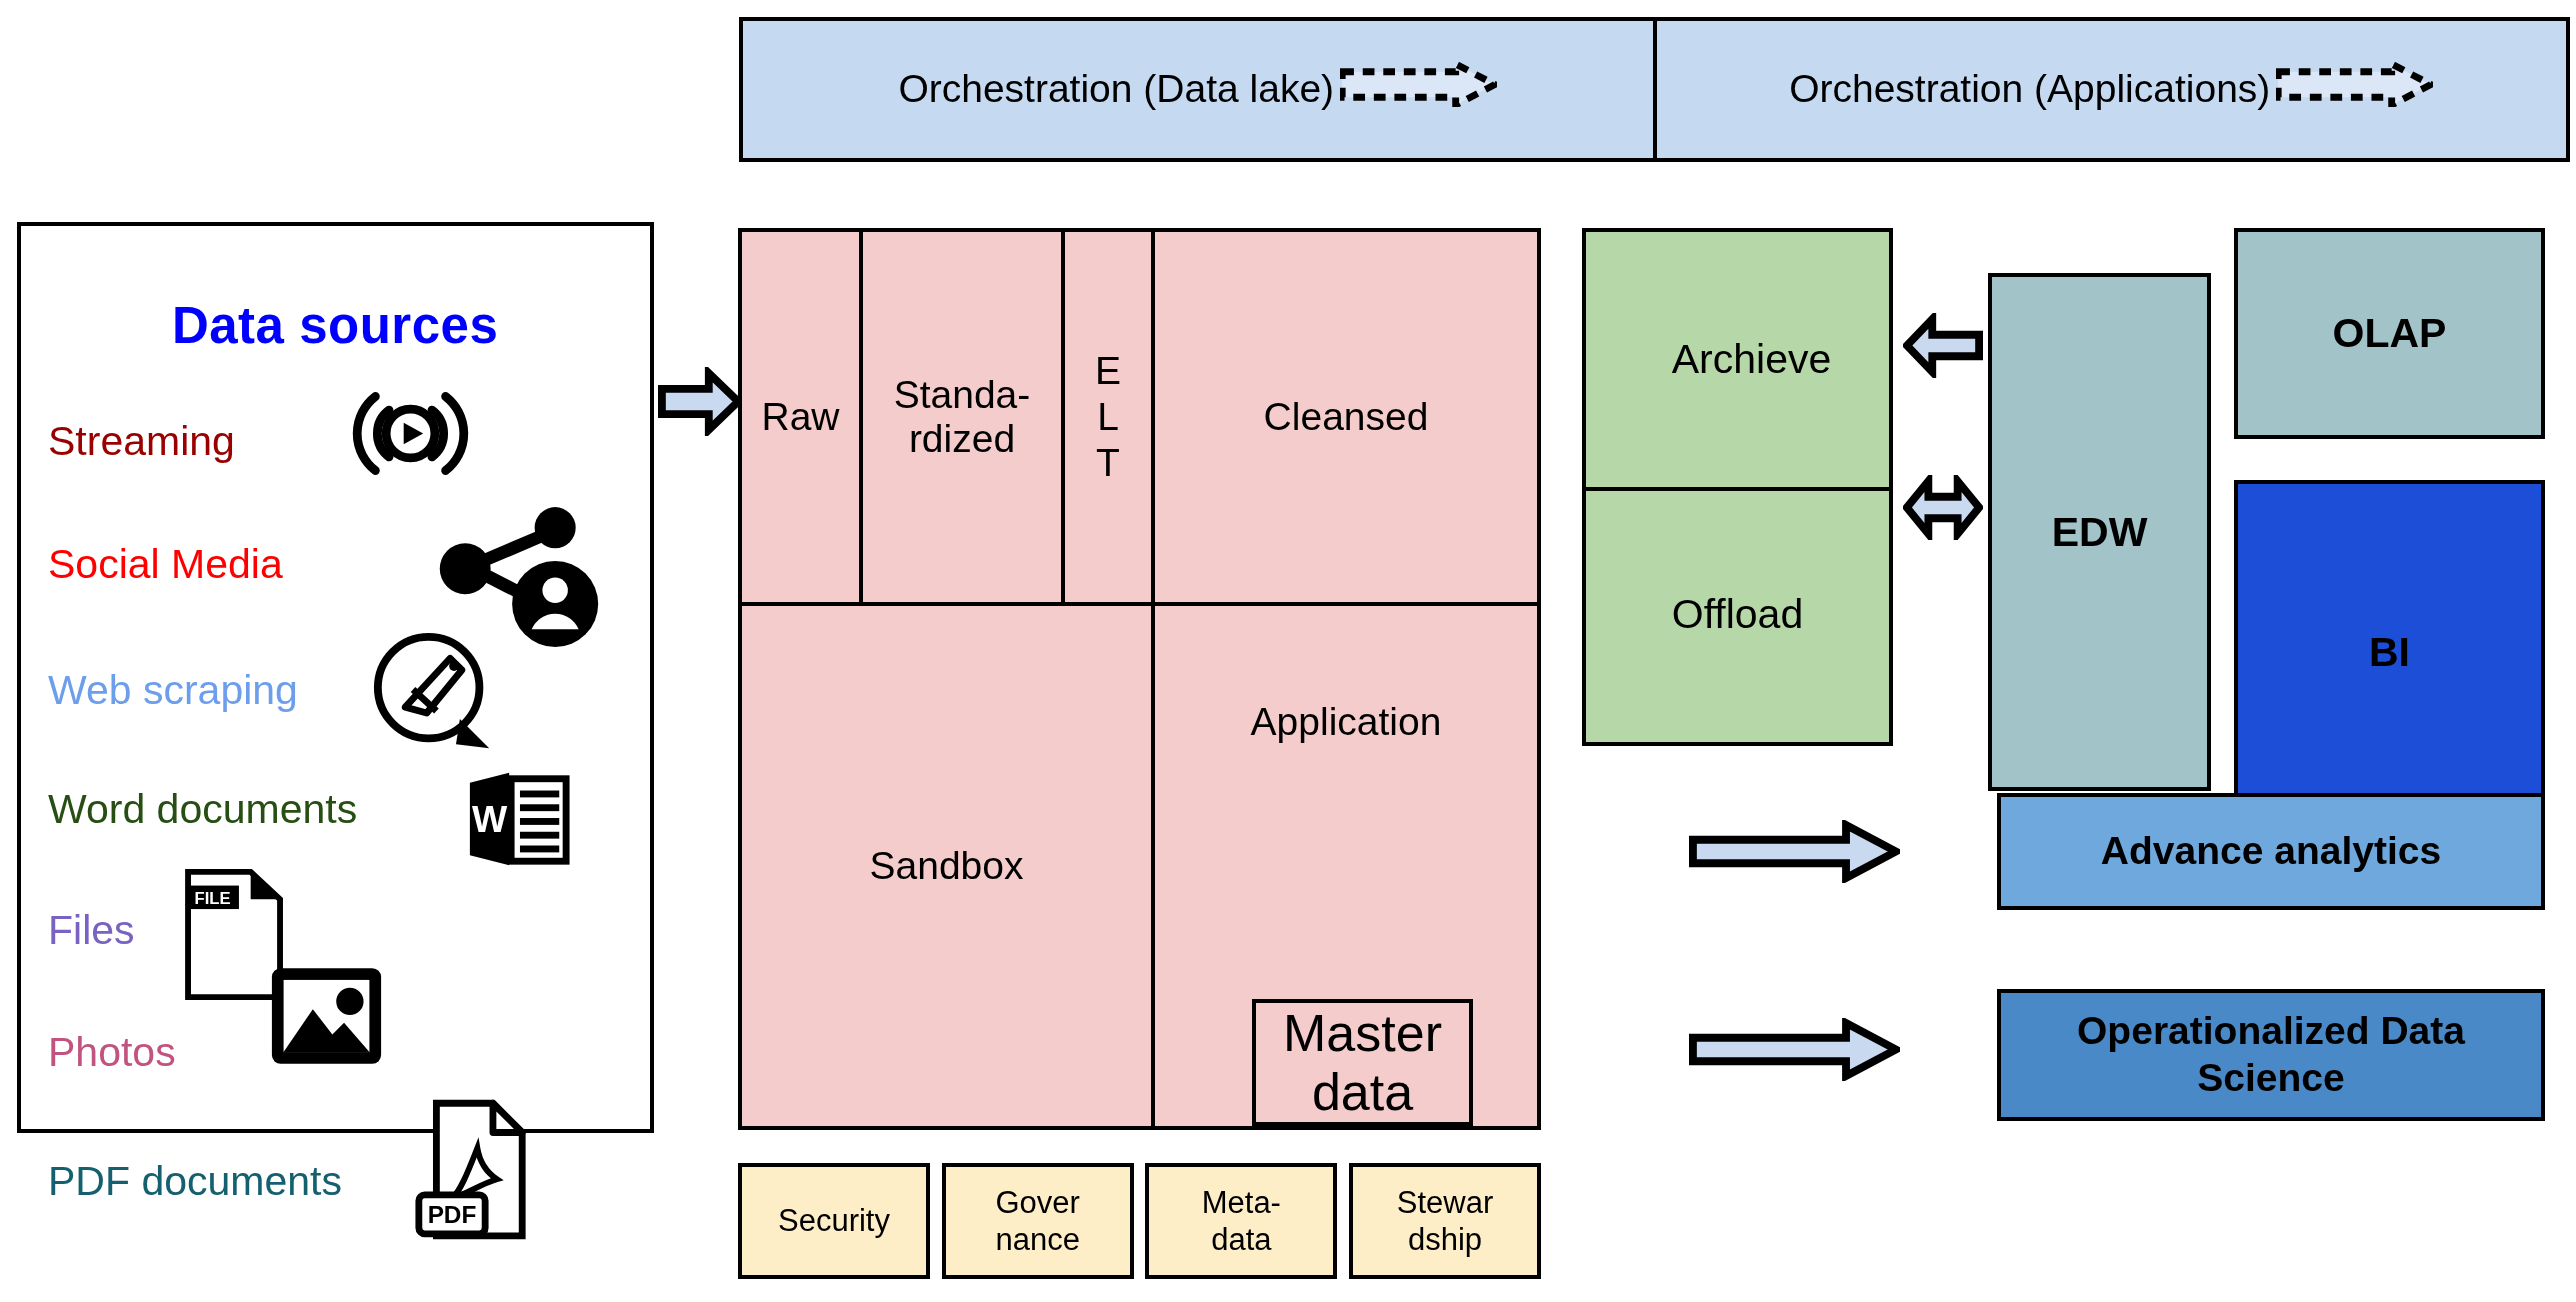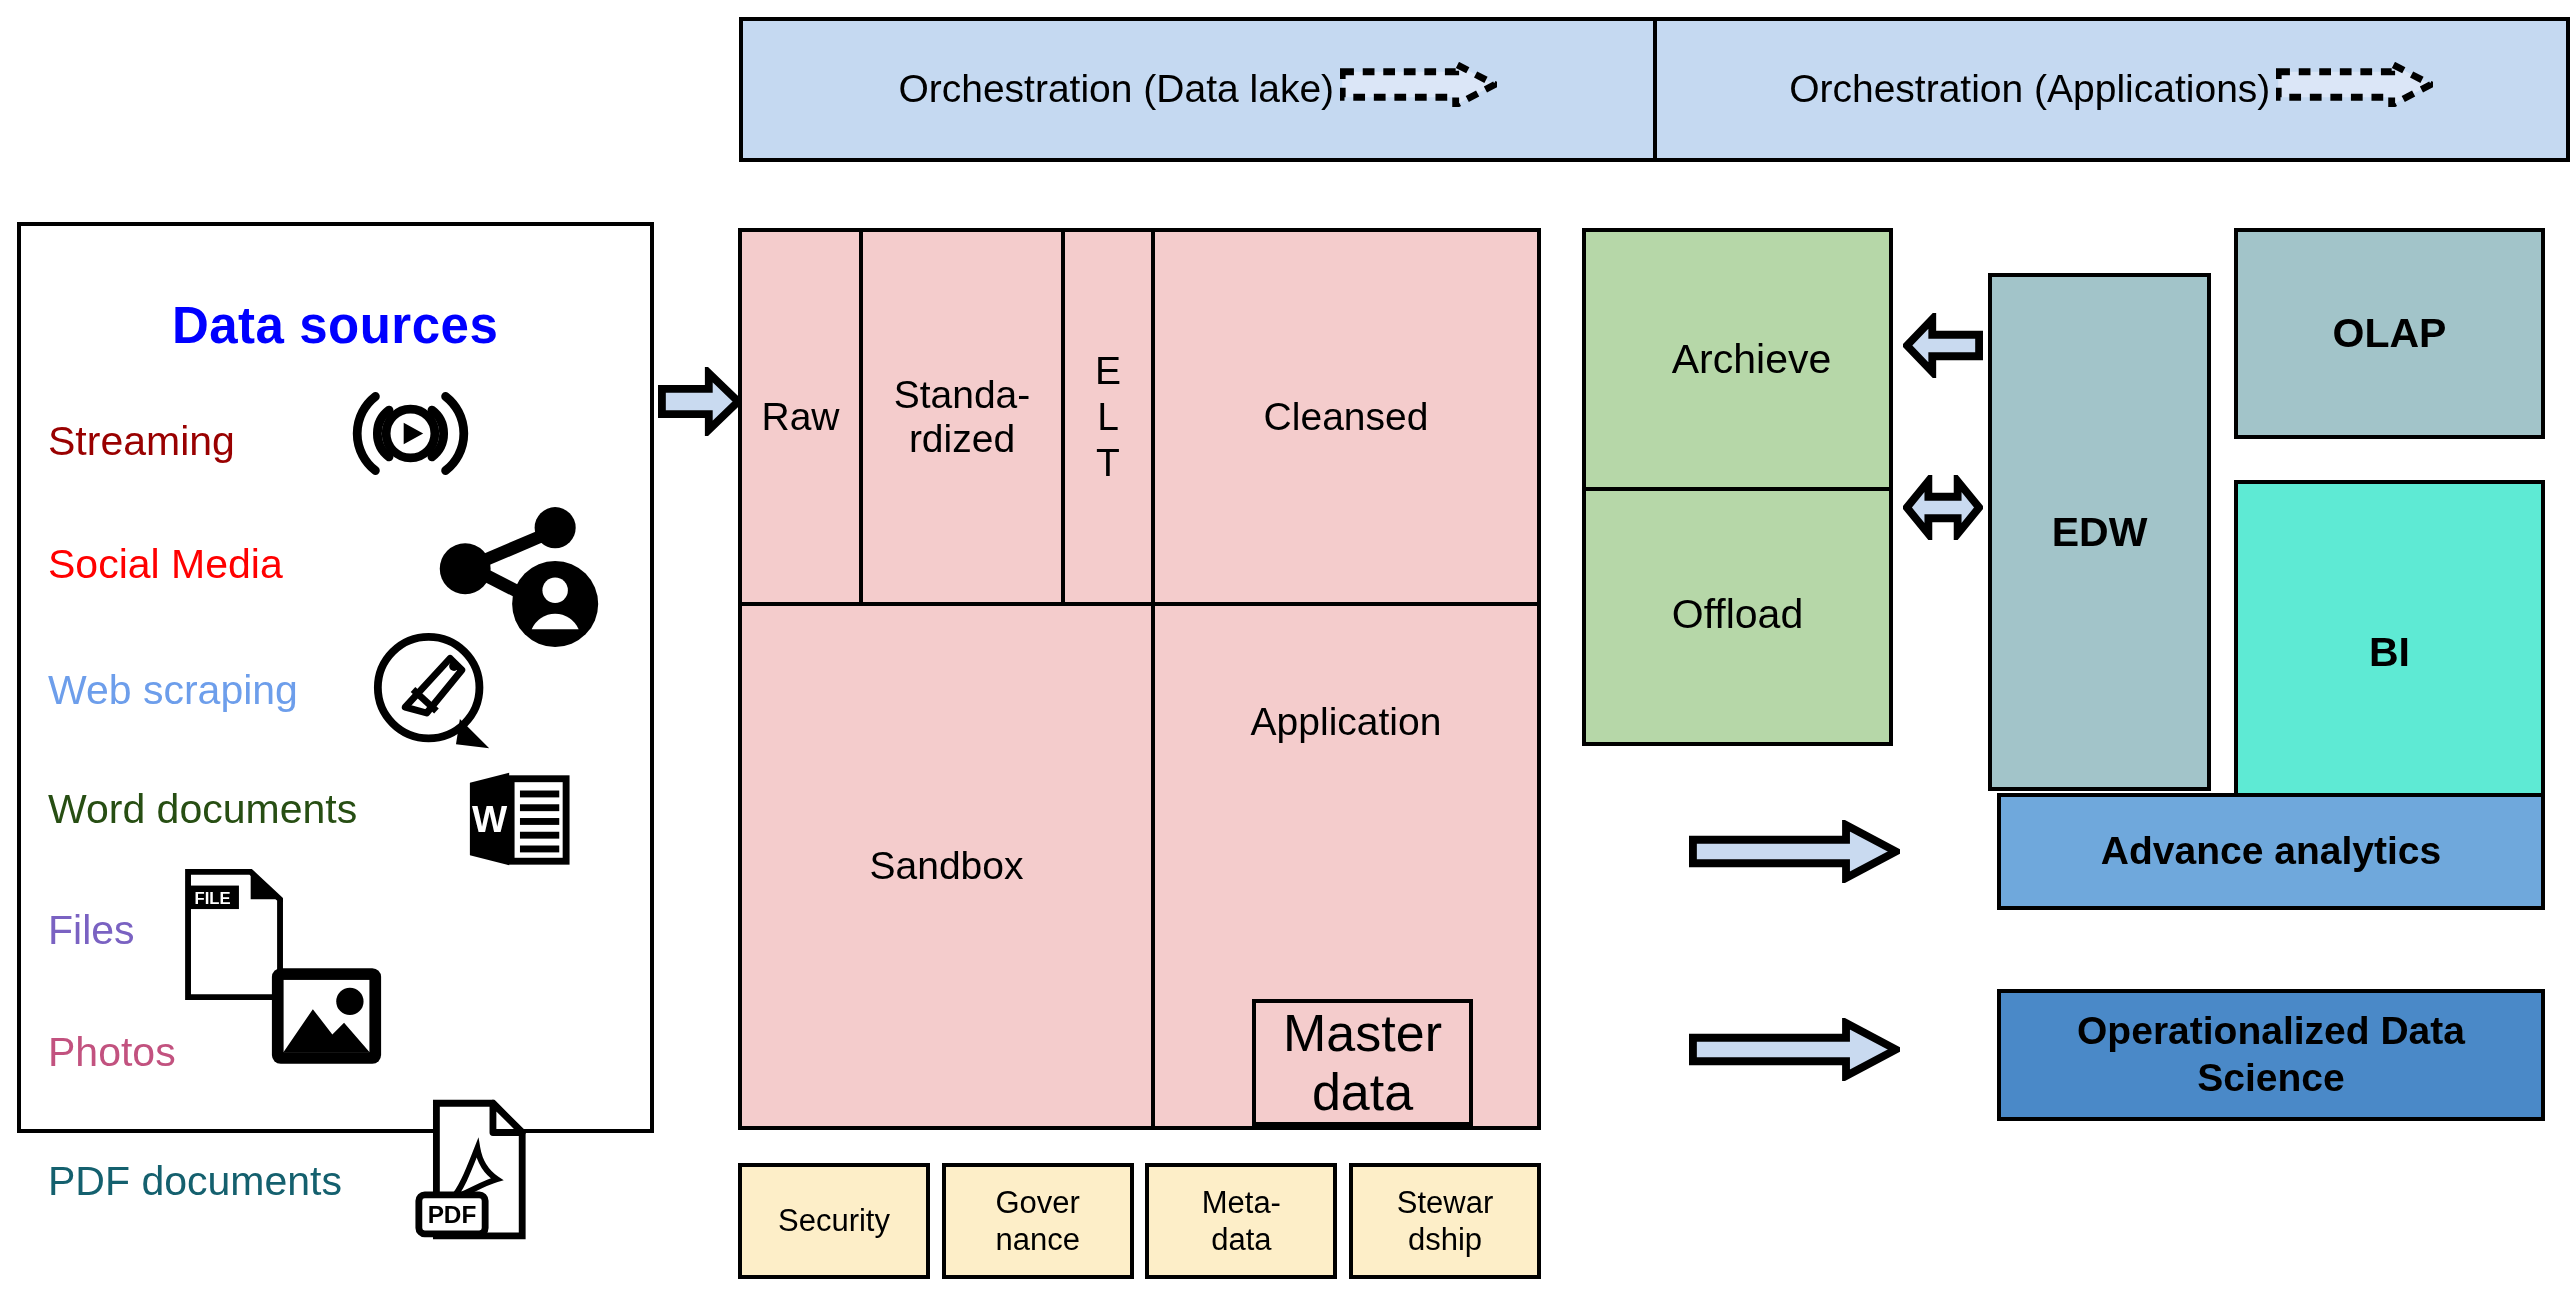"BI" #bi { background: #5eead4 -> #1d4ed8 }
